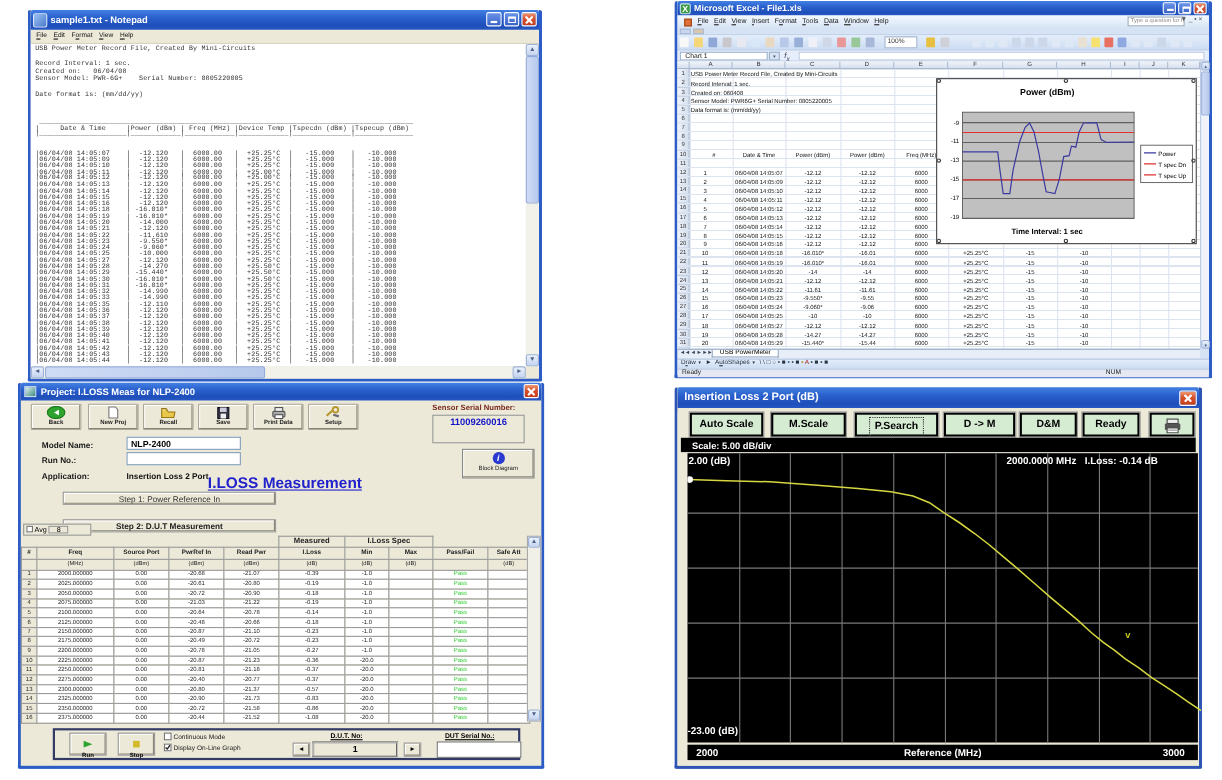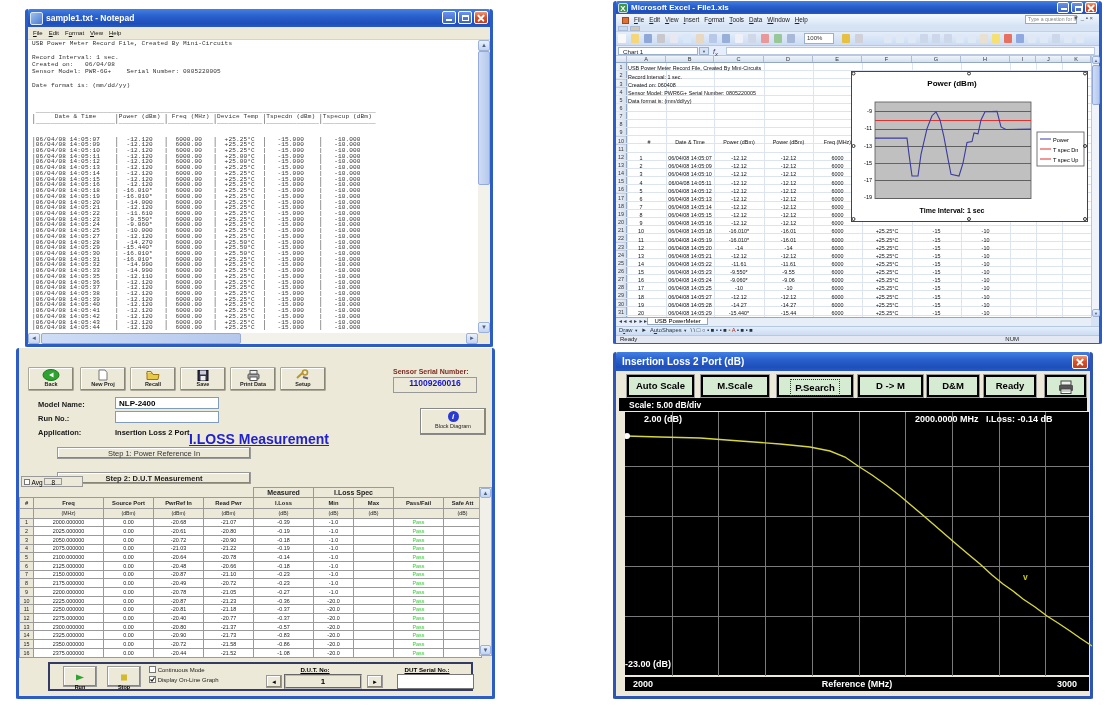"Project: I.LOSS Meas for NLP-2400" div.tb { html: none -> <div> <span></span> <span>Project: I.LOSS Meas for NLP-2400</span> <div> <div></div> </div> </div> }
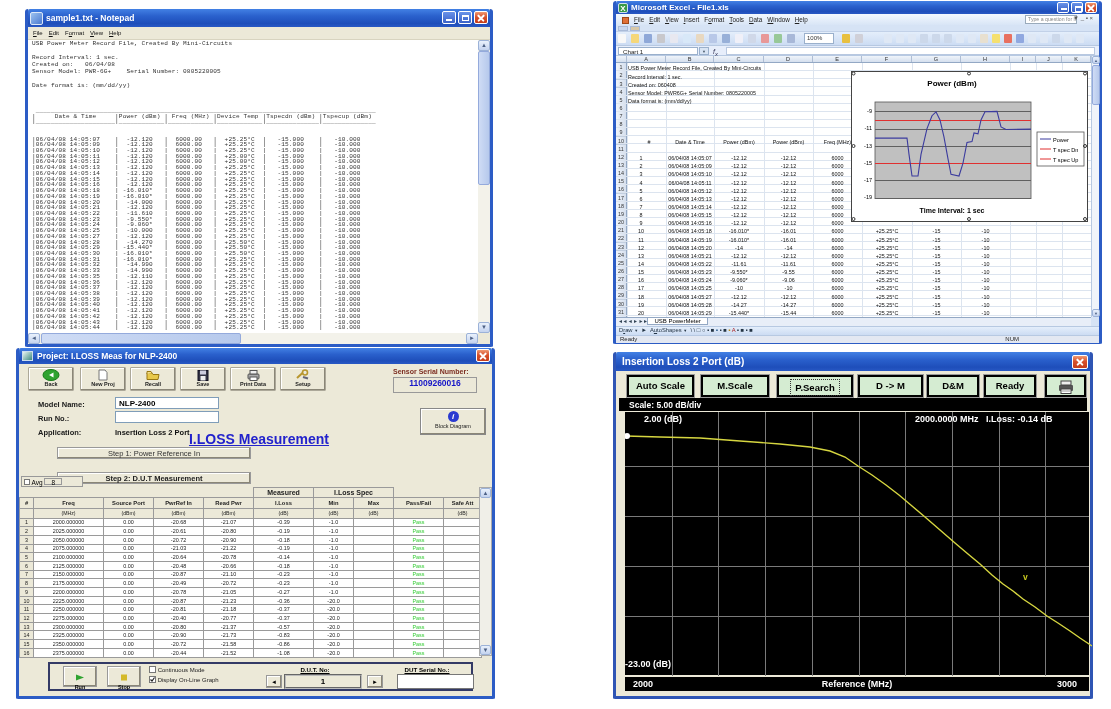"11009260016" div.pfield { height: 16px -> 26px }
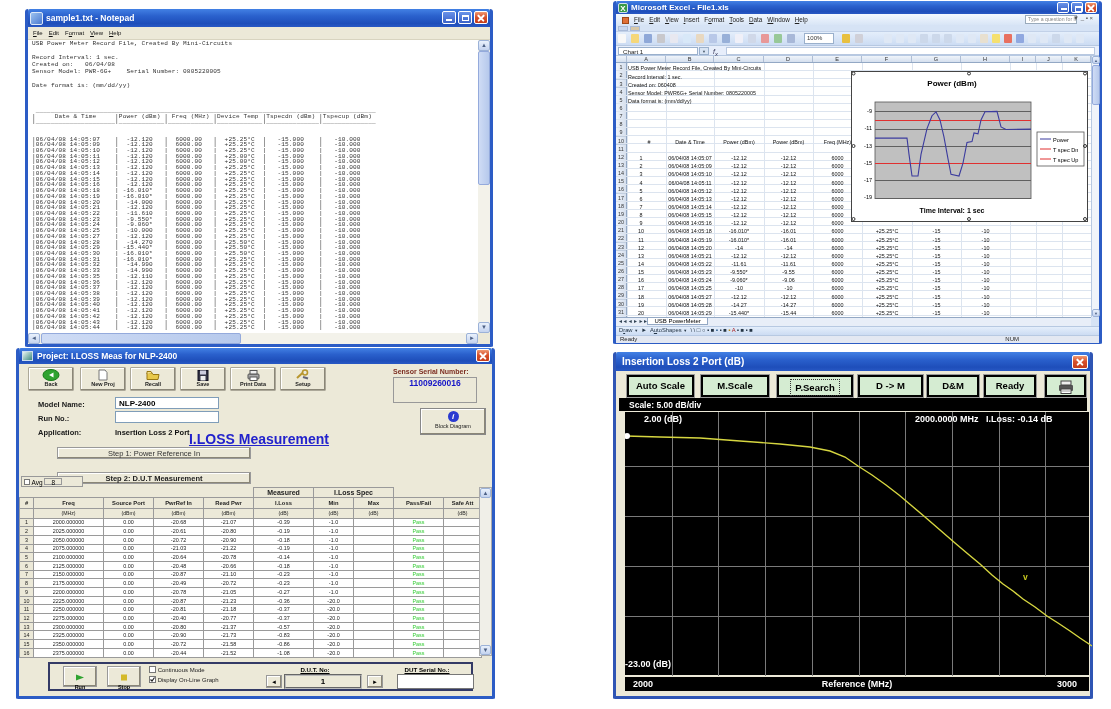"2.00 (dB)" div.ilw { left: 19px -> 1px }
